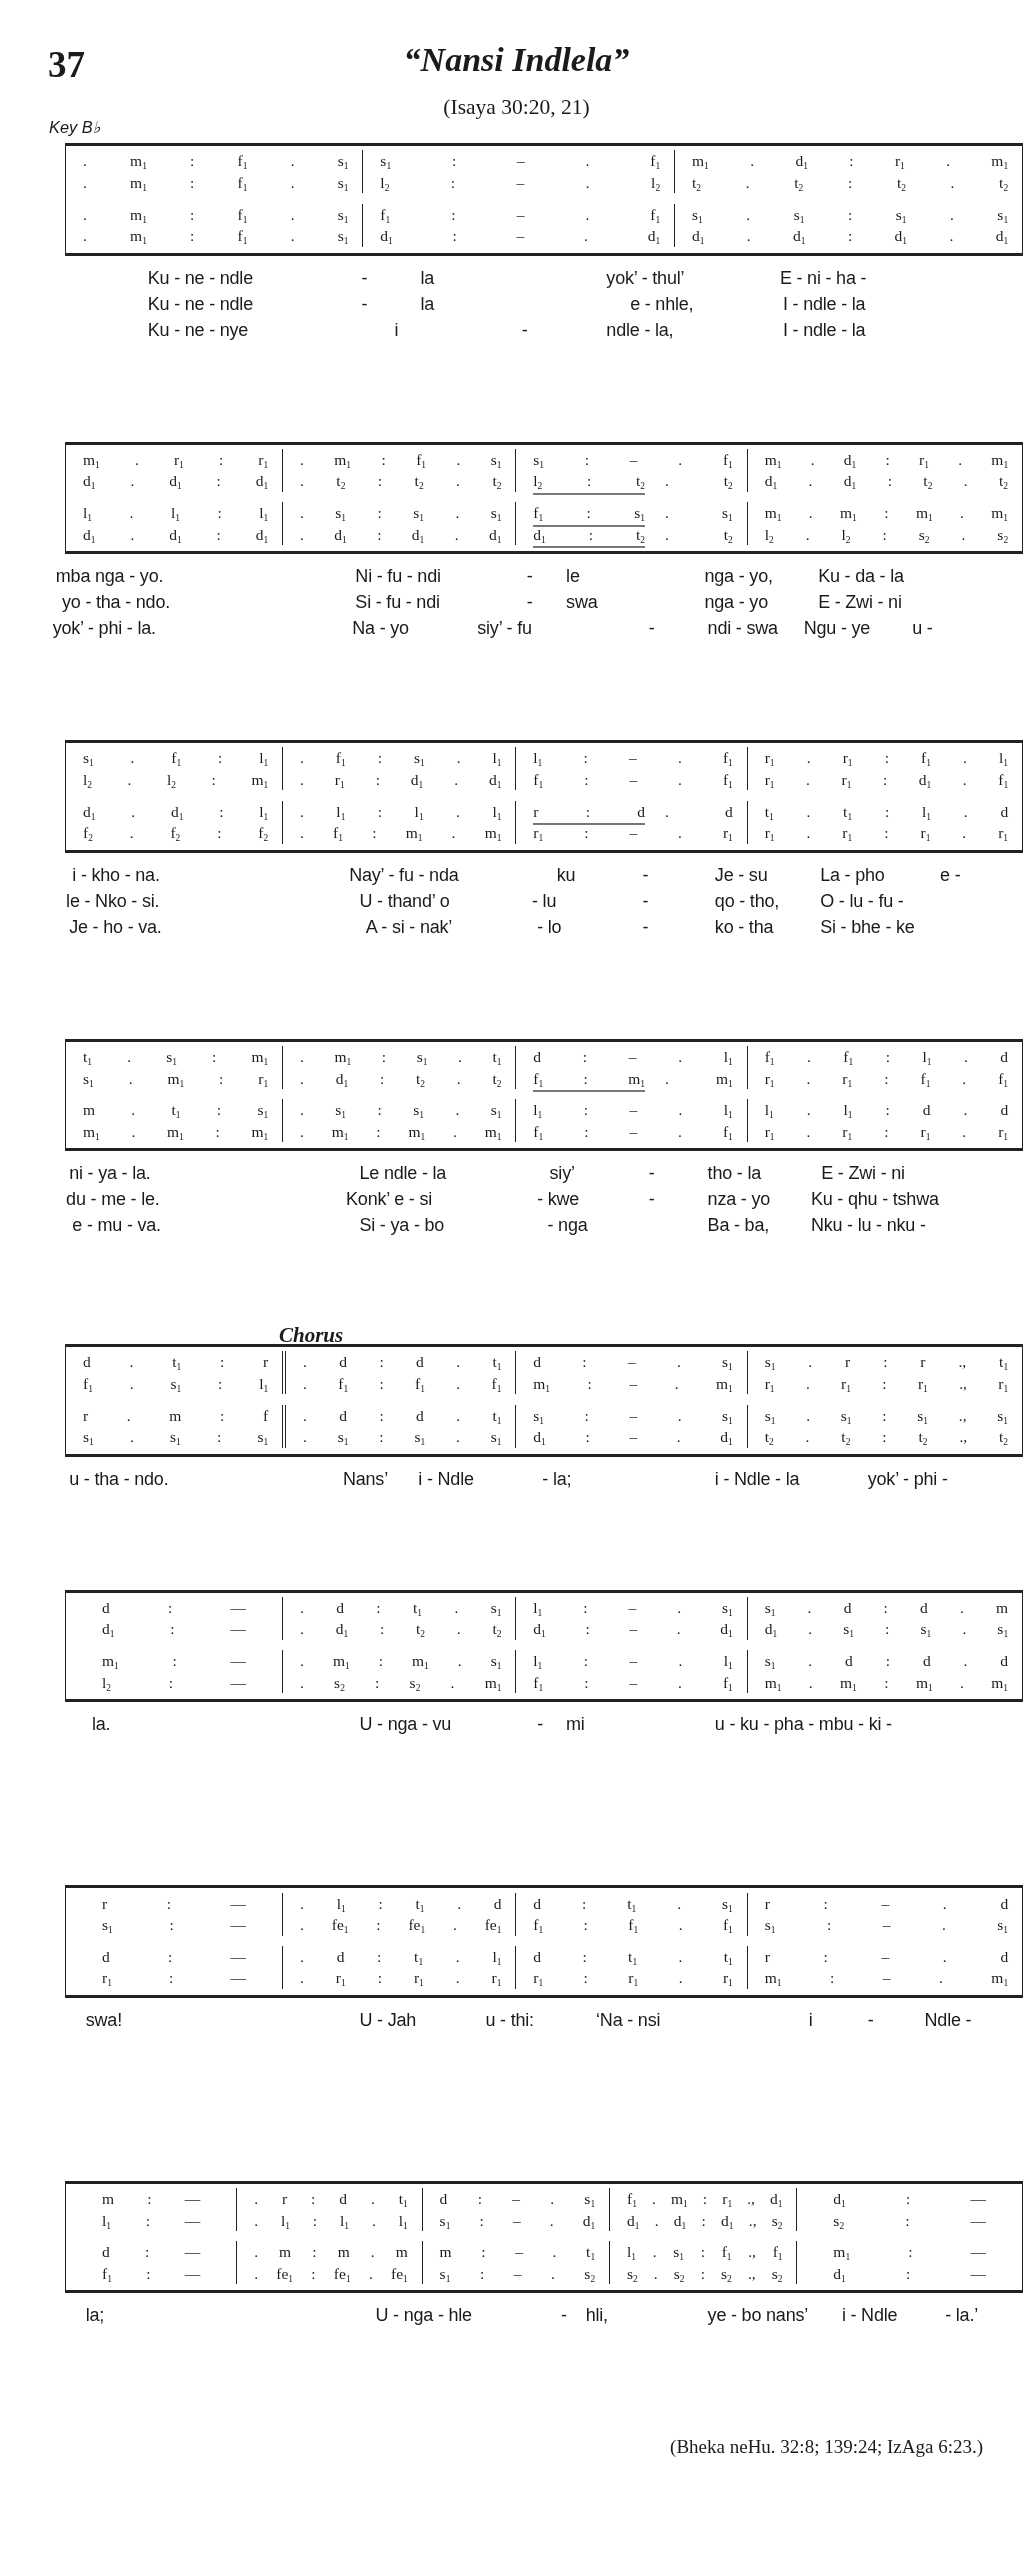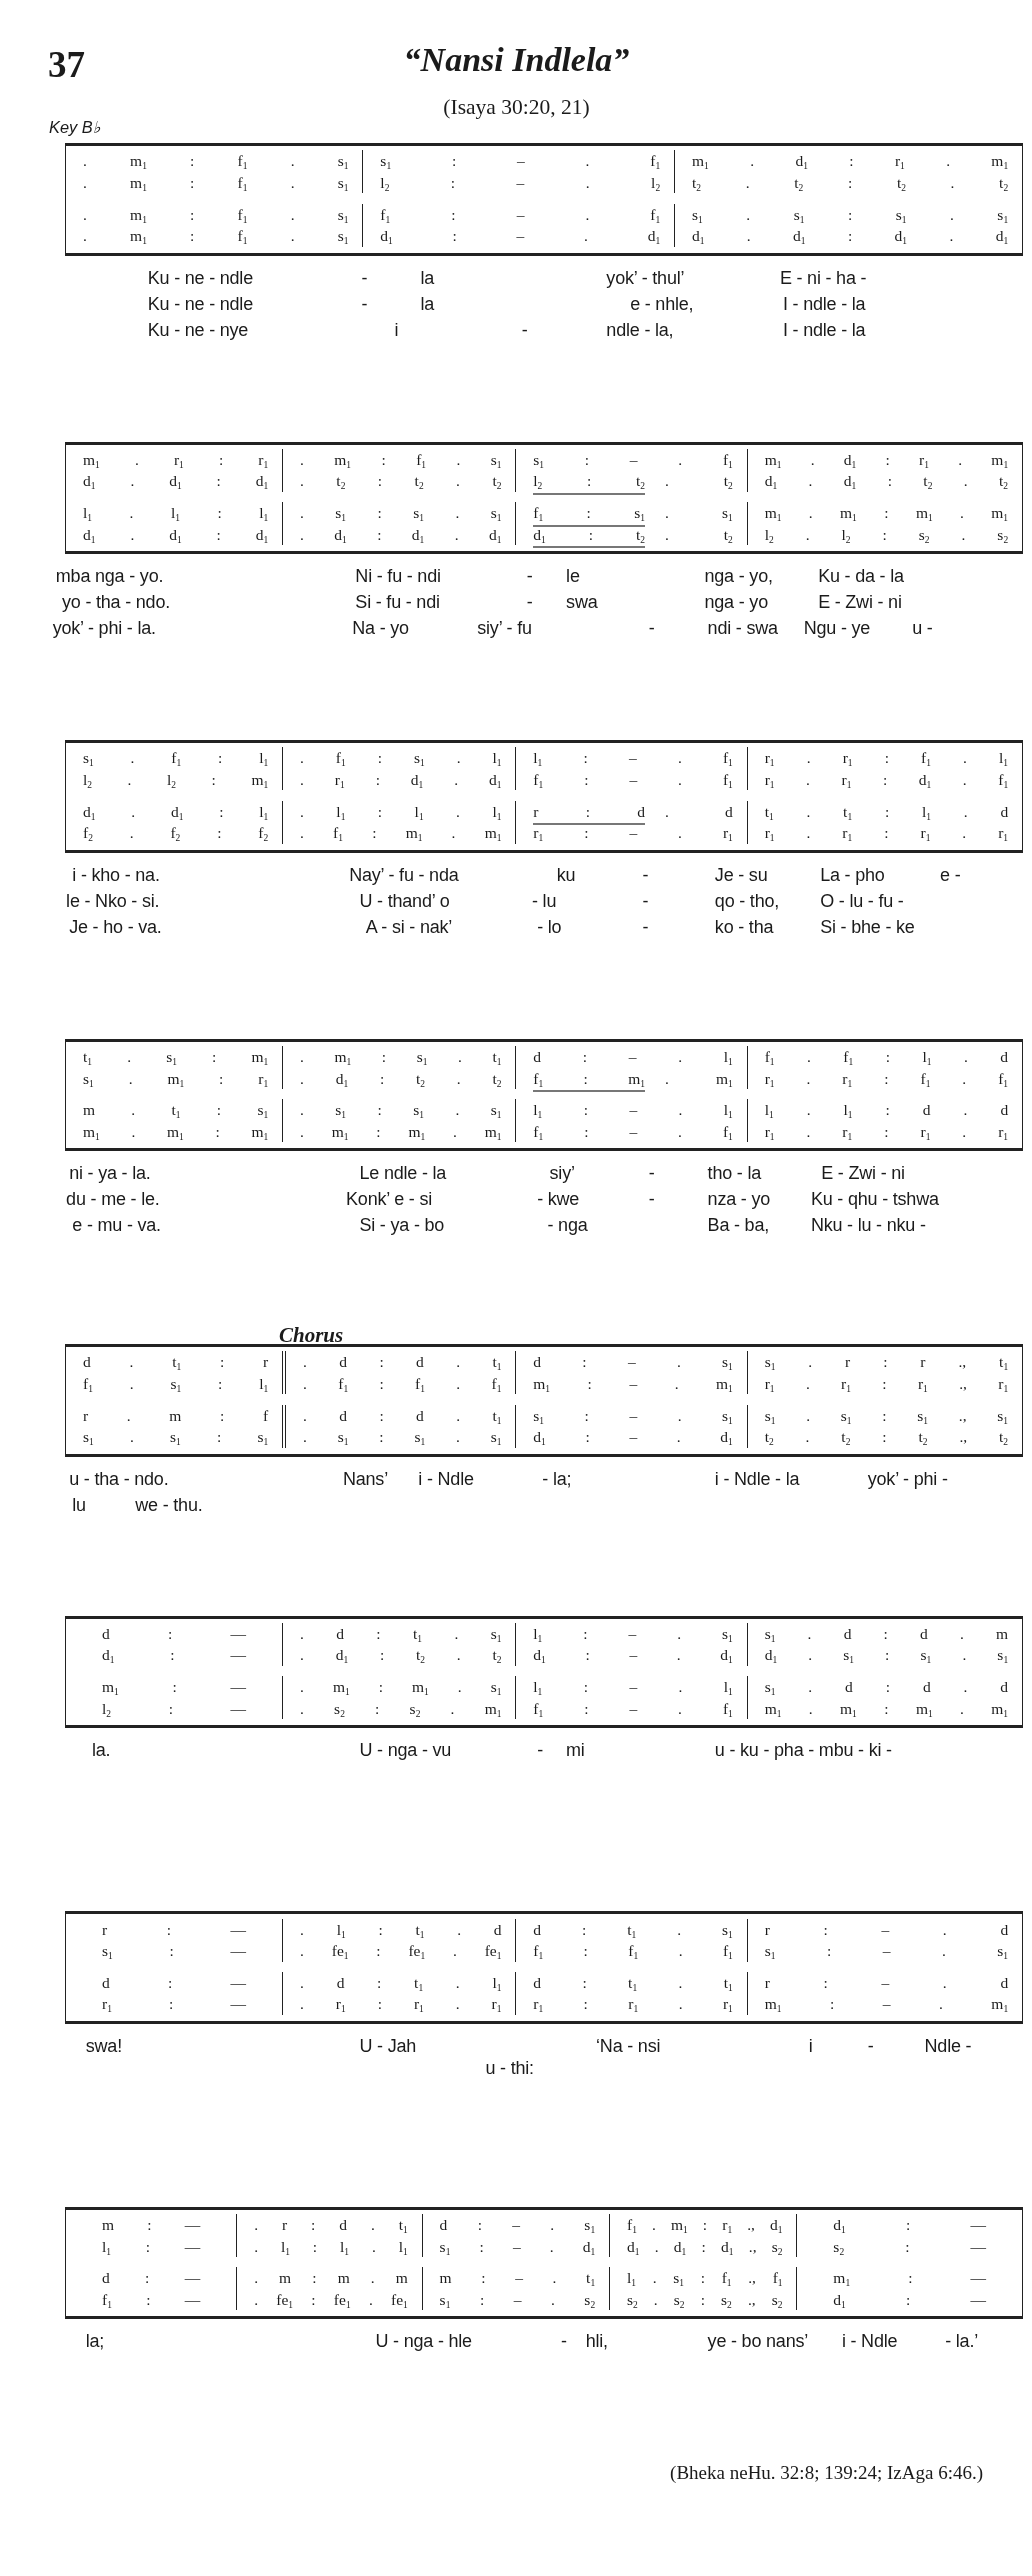"lu" div.lyr-line { html: <div> <span>lu</span> <span>we - thu.</span> </div> -> none }
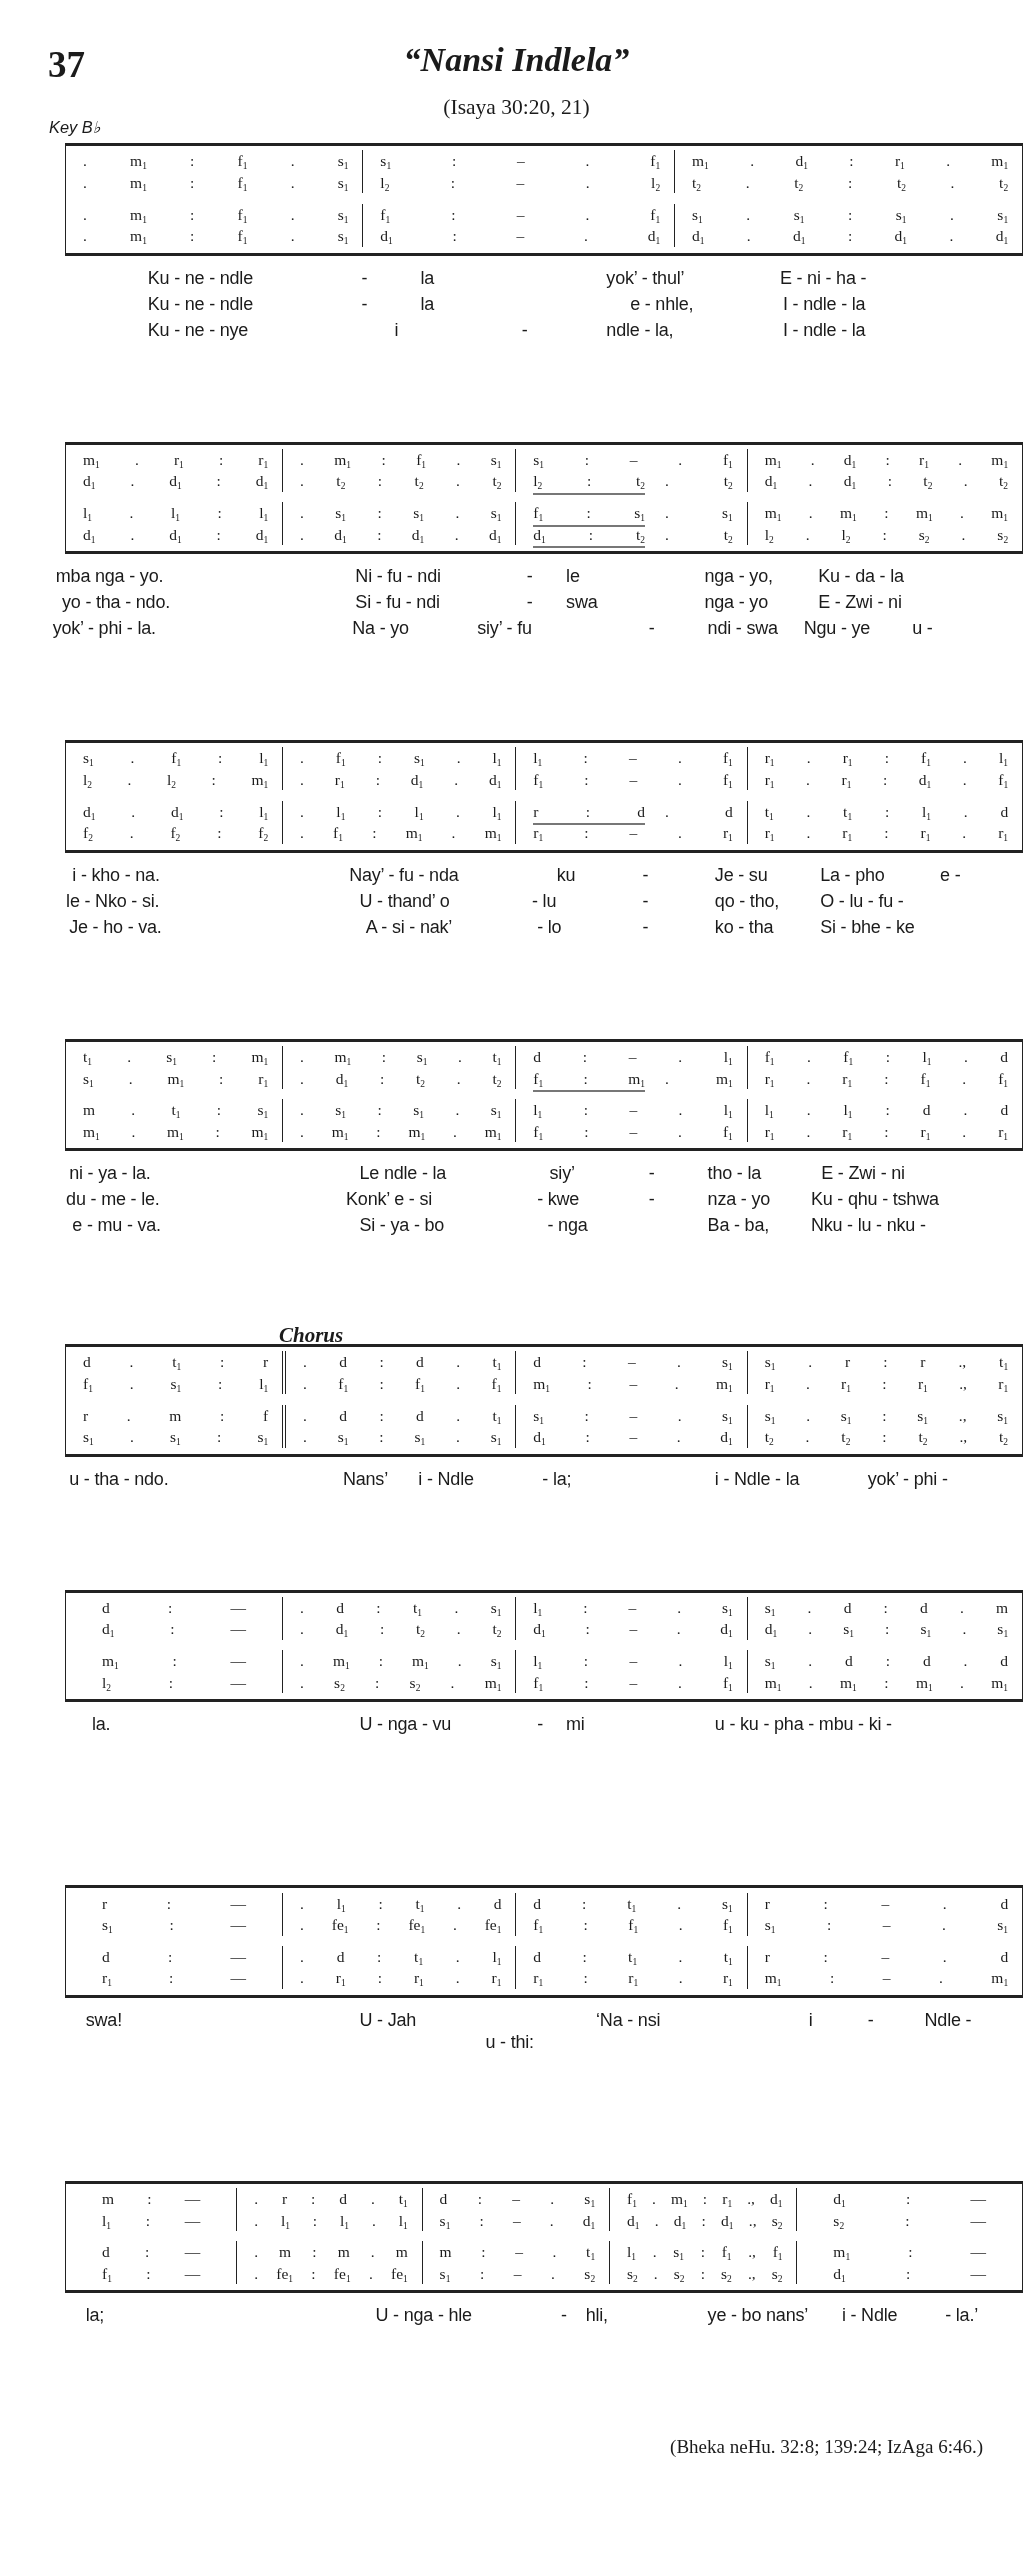"u - thi:" span.lyr-seg { margin-top: 22px -> none }
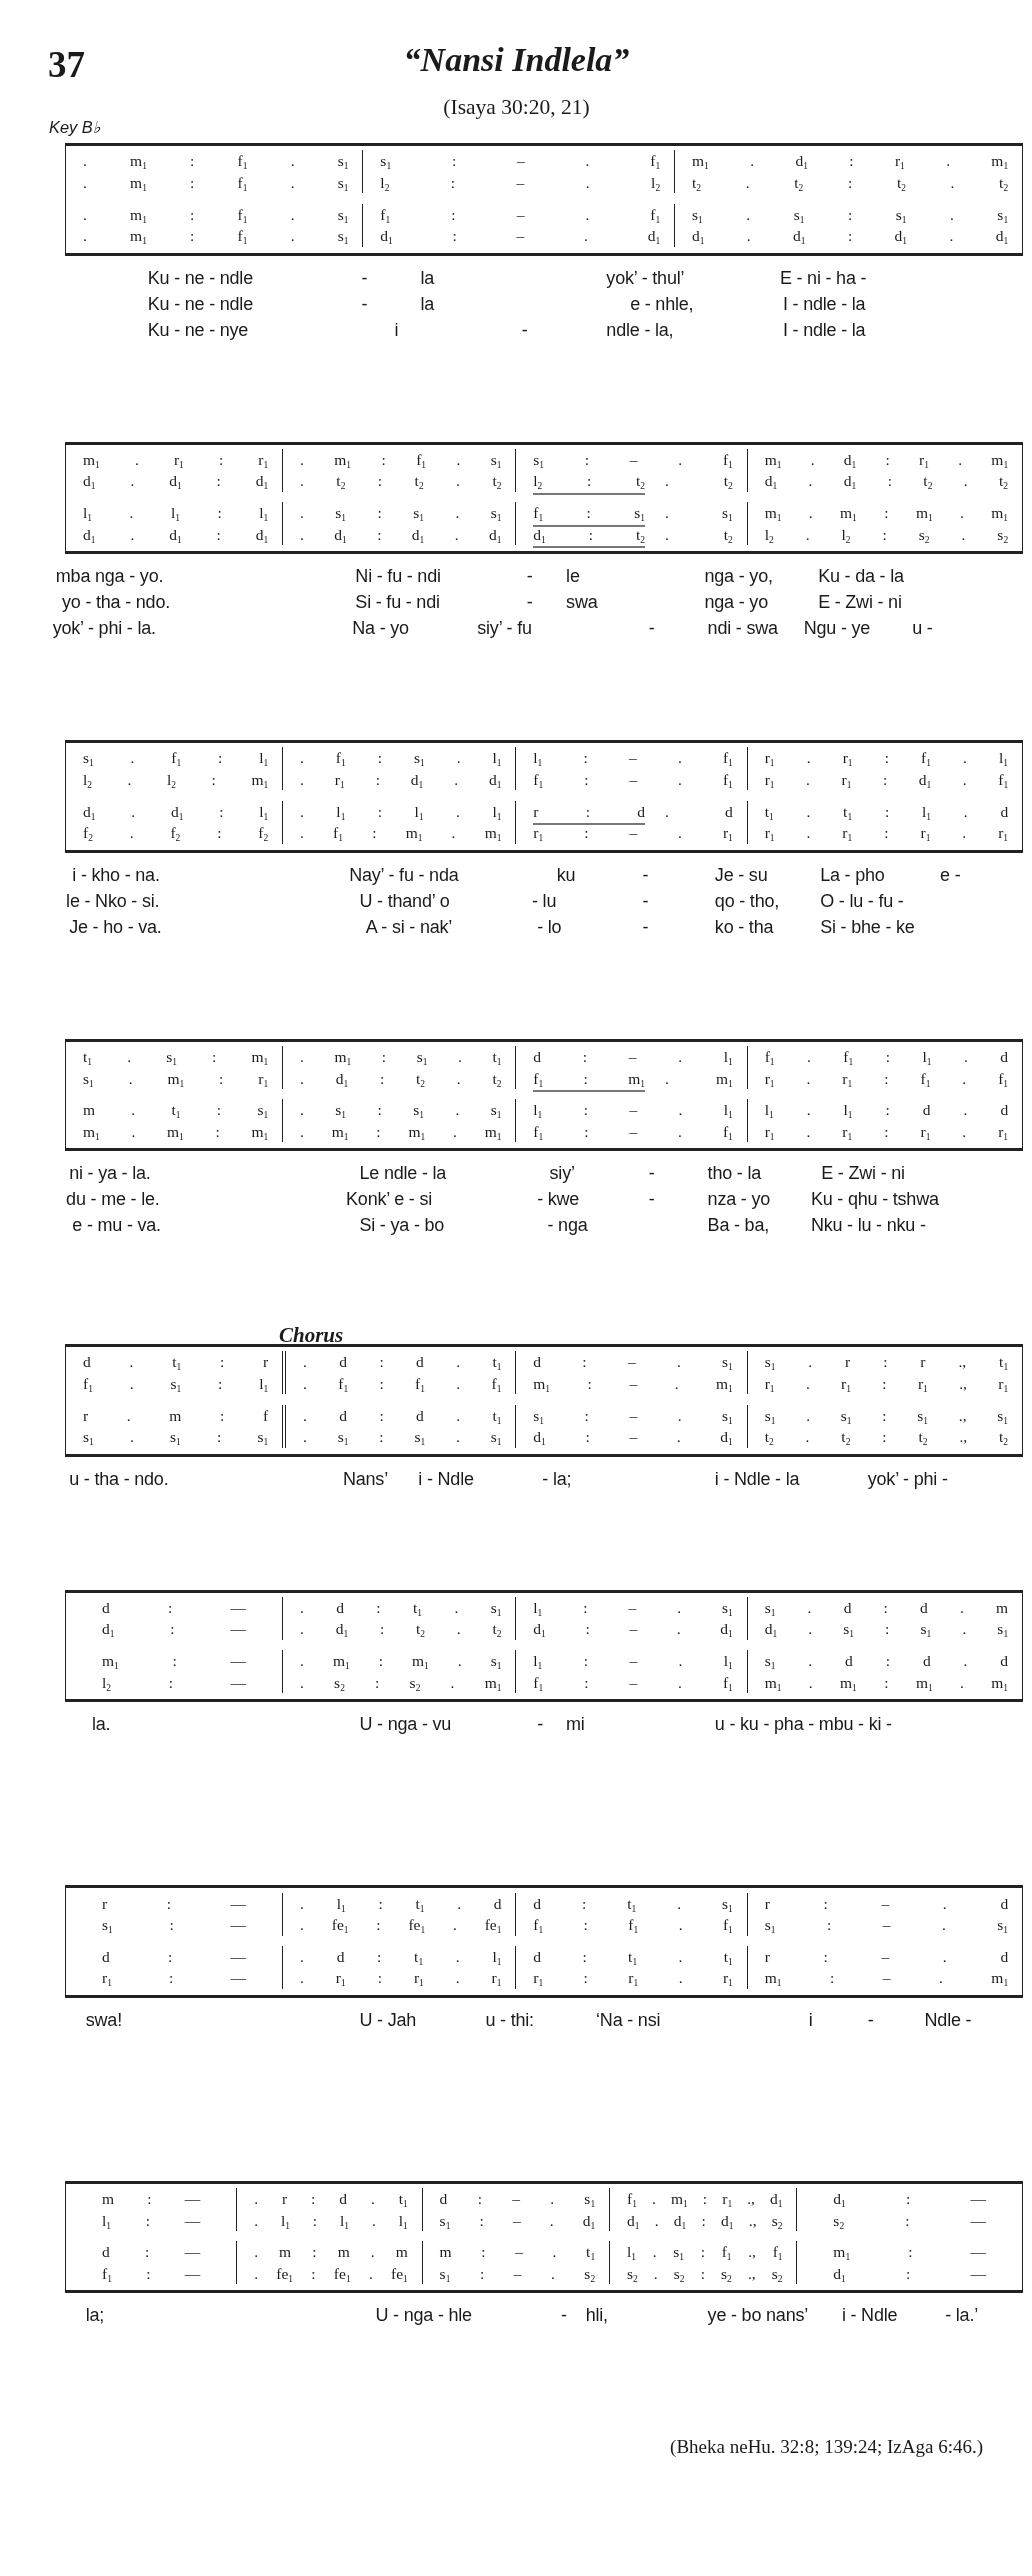"(Bheka neHu. 32:8; 139:24; IzAga" div.footer { text: 6:46 -> 6:23 }
